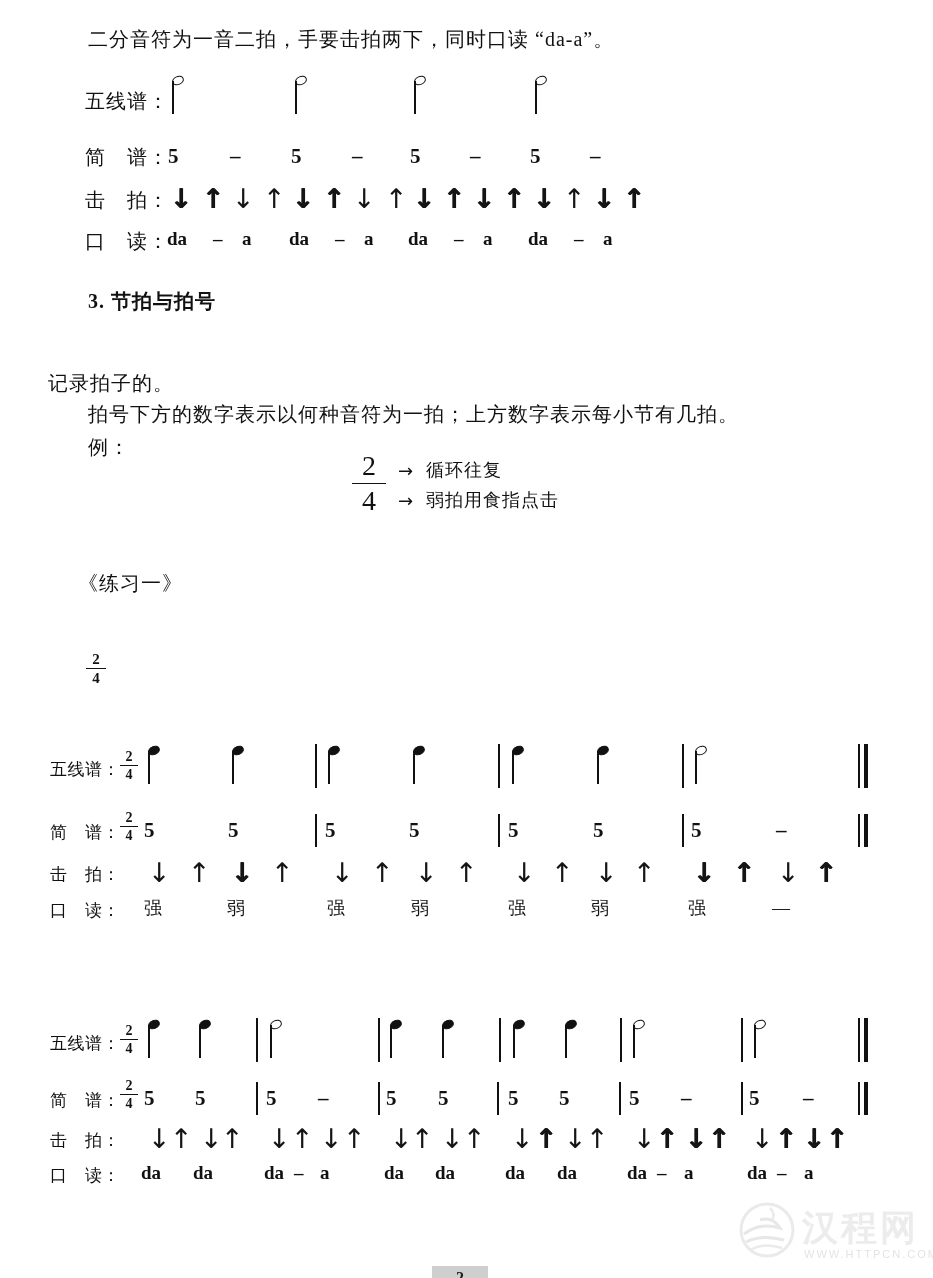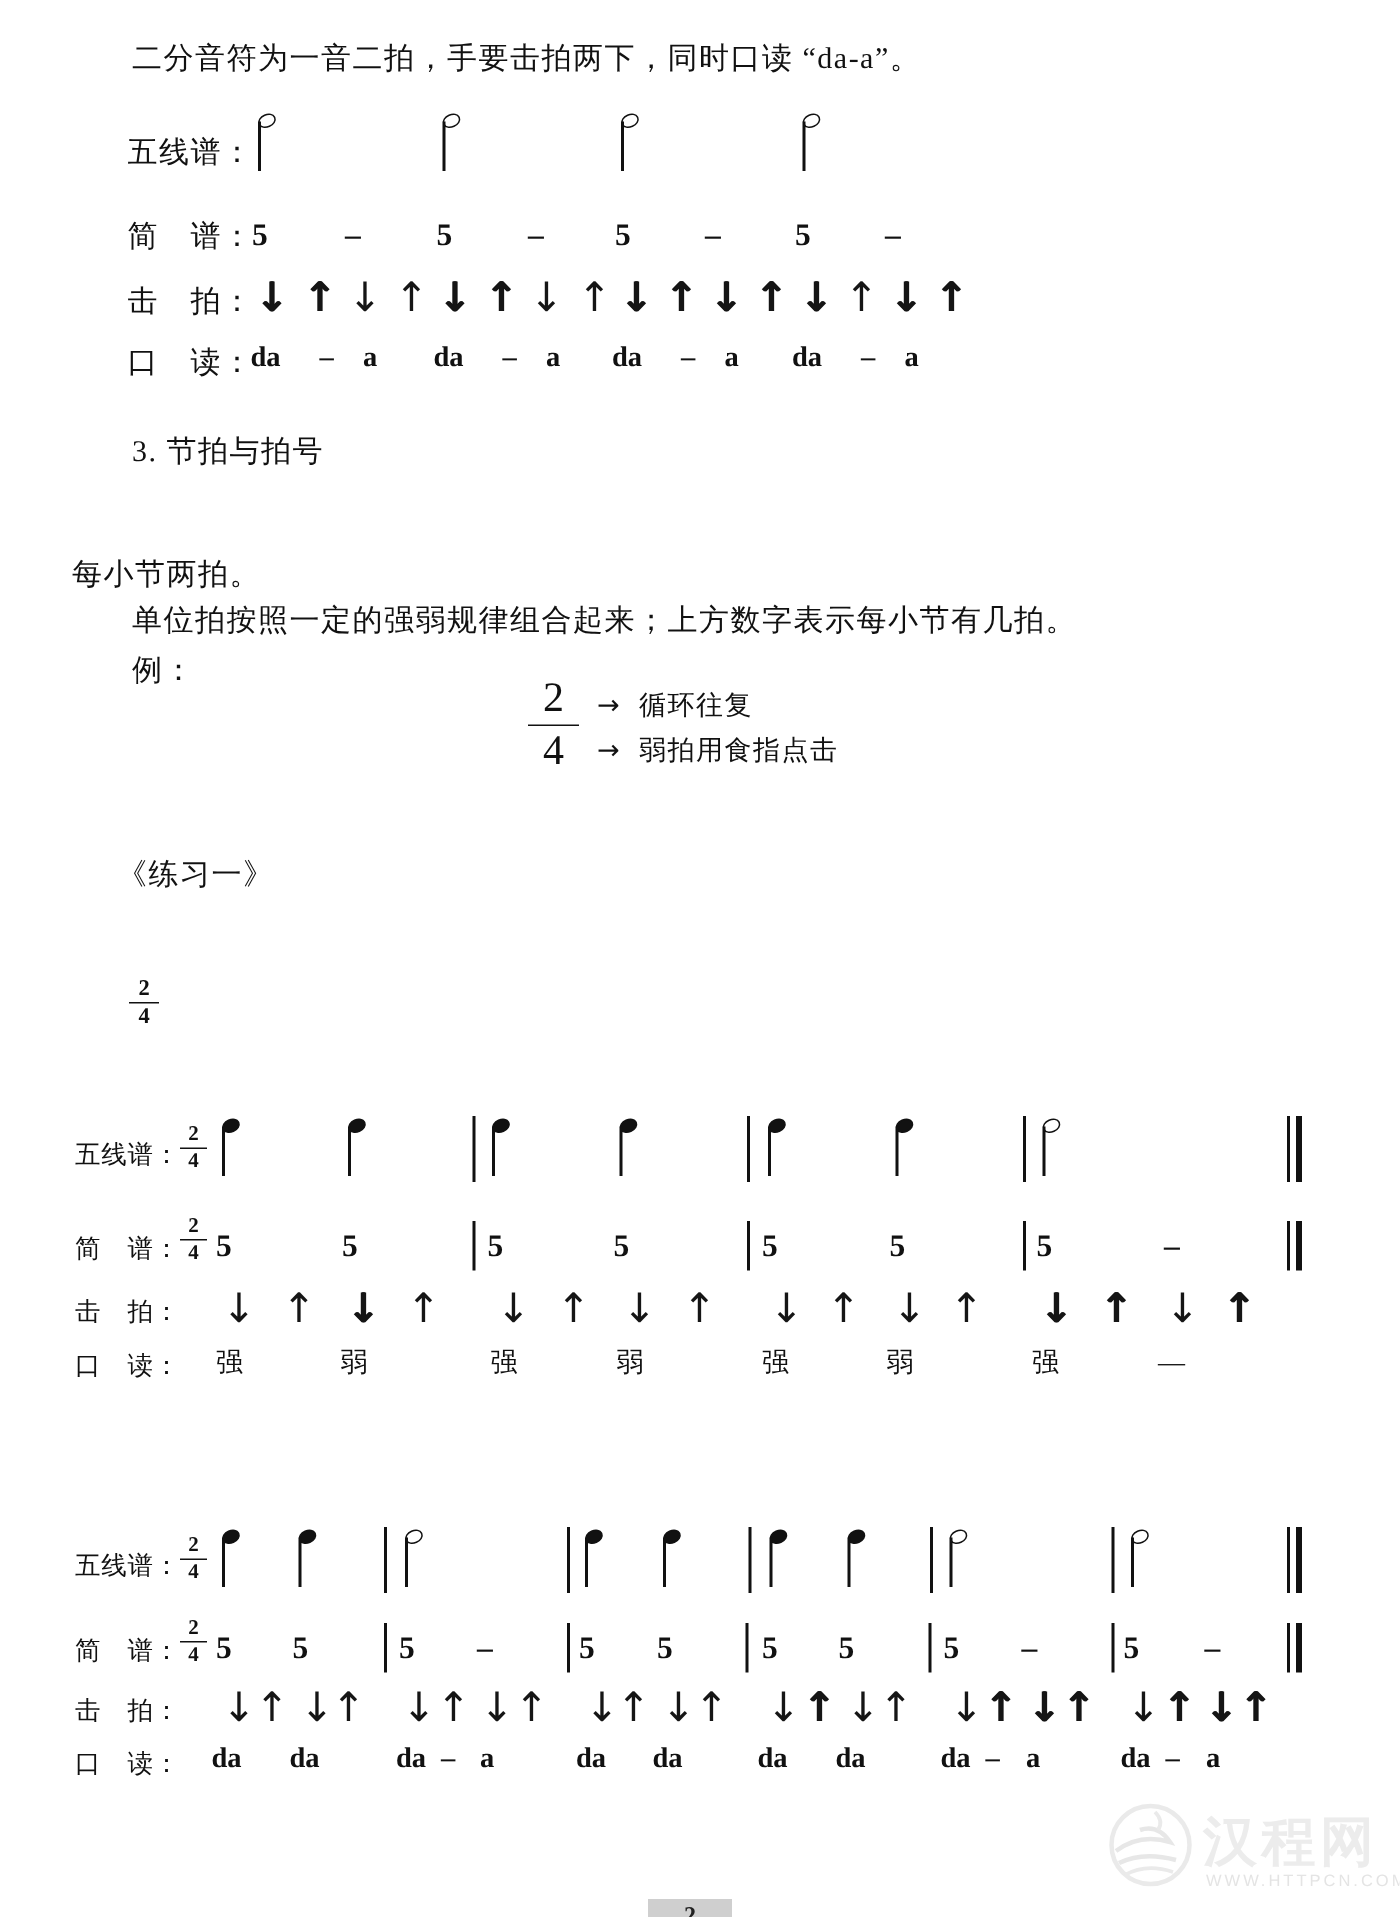"3. 节拍与拍号" h3.pos { font-weight: normal -> bold }
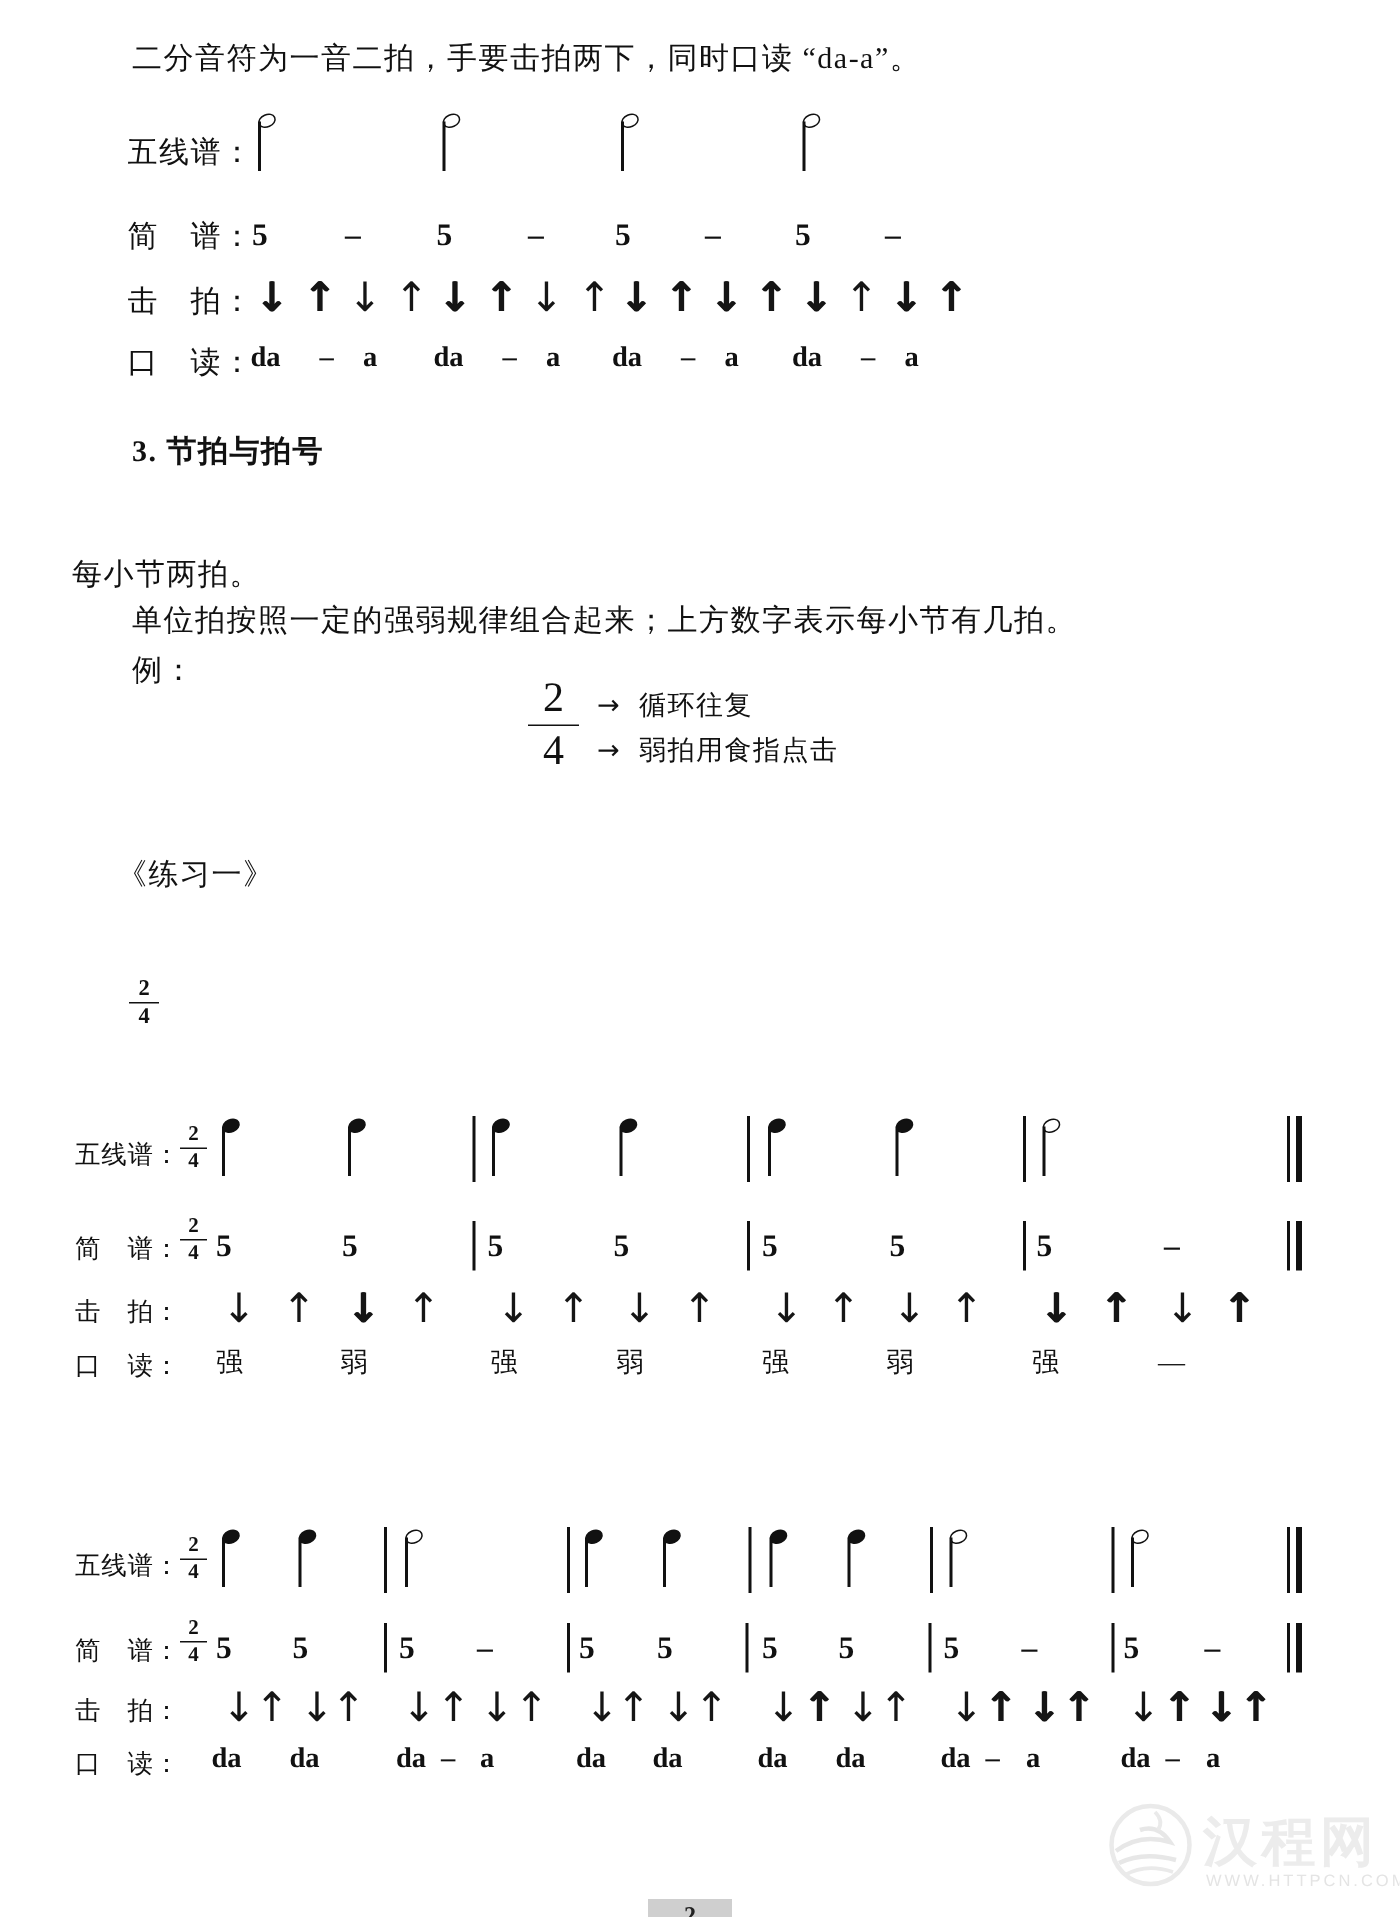"每小节两拍。" p.pos { text: 每小节两拍 -> 记录拍子的 }
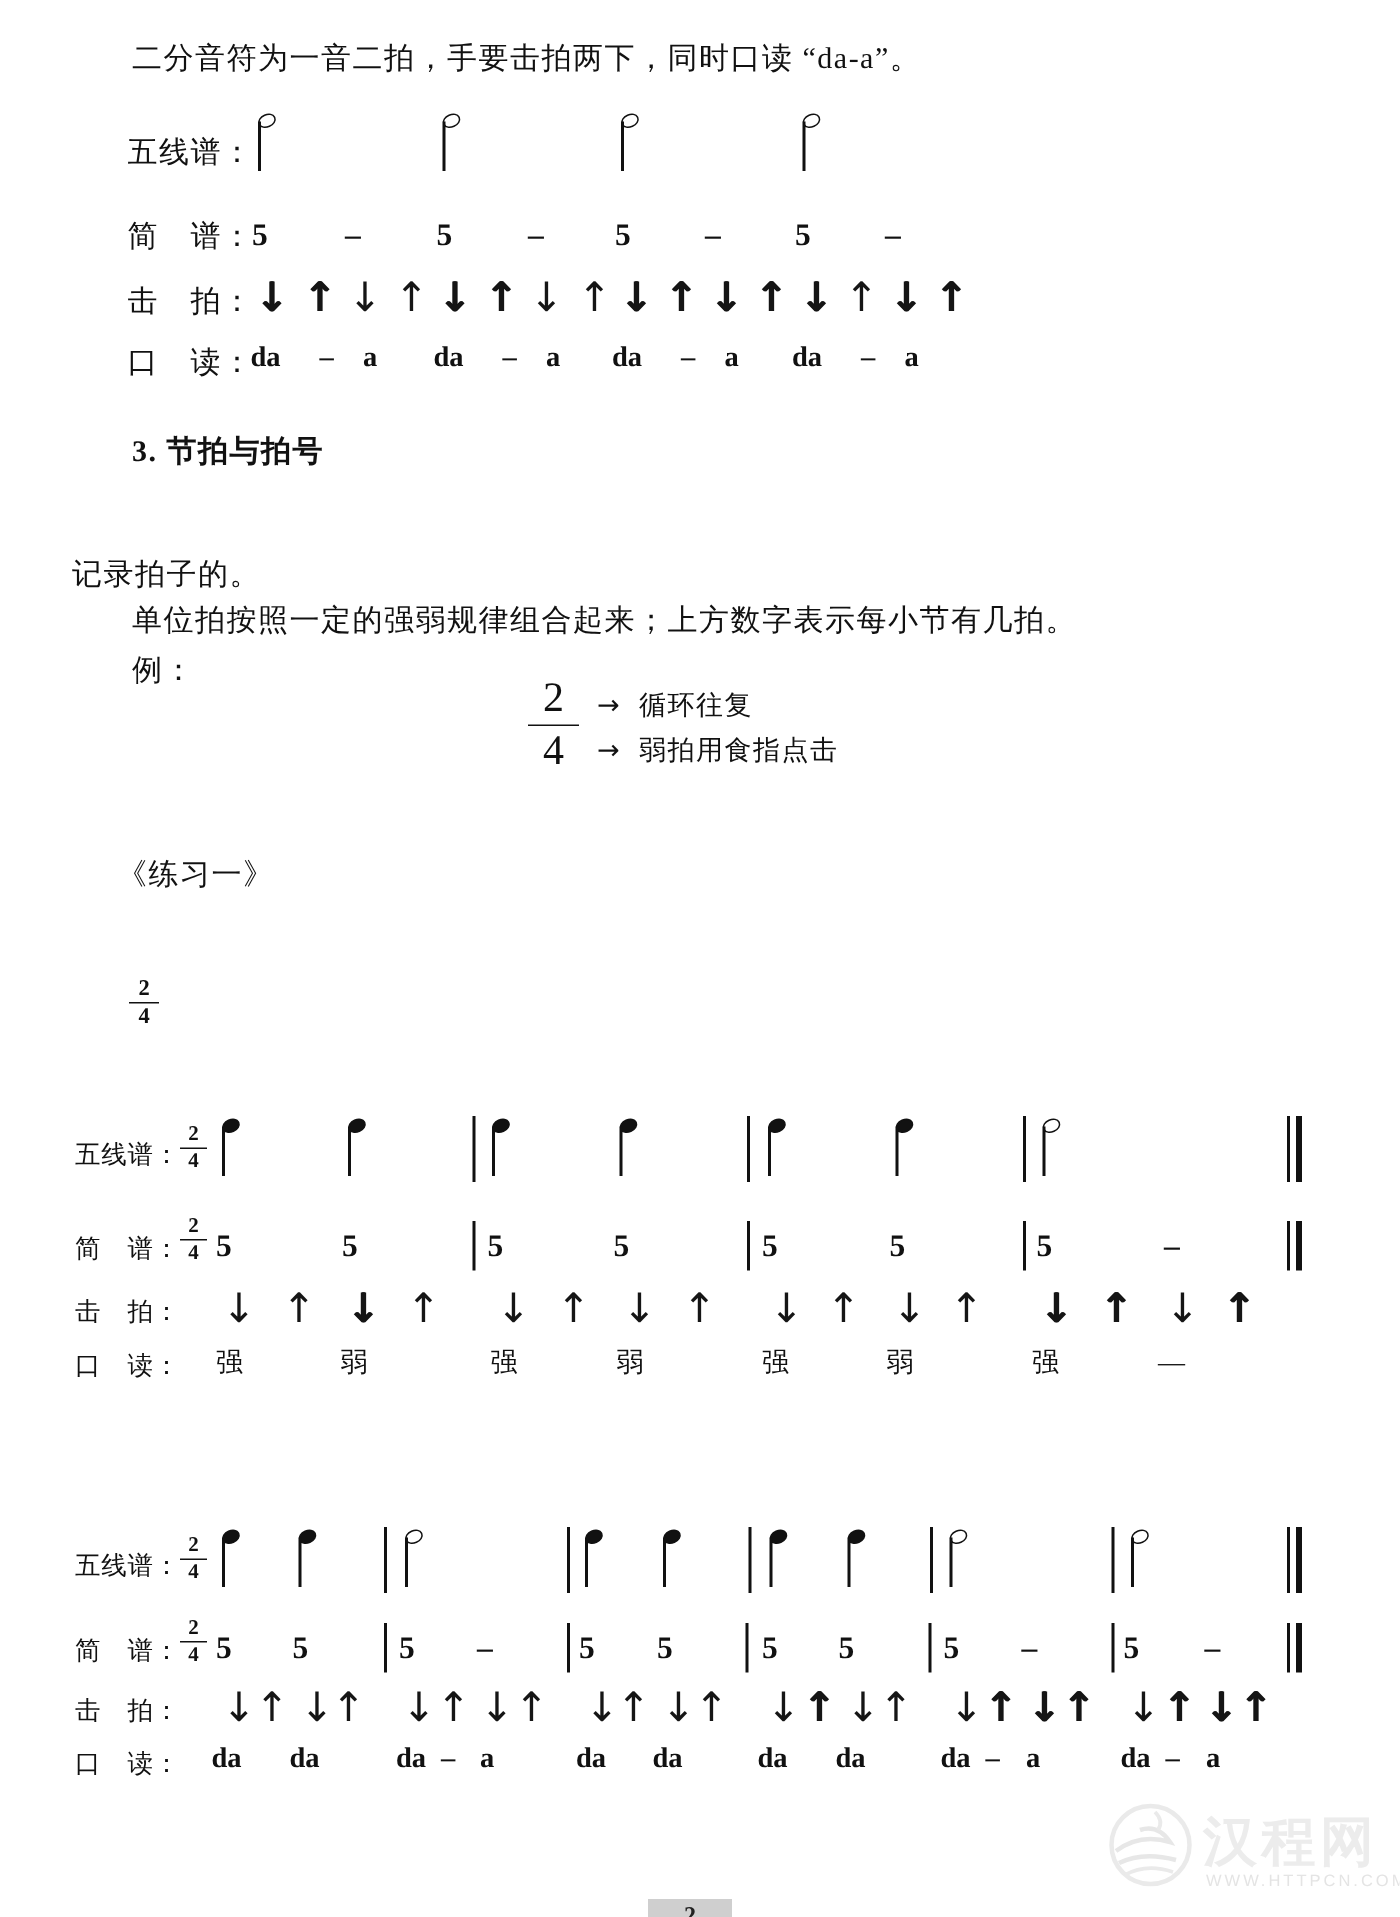"单位拍按照一定的强弱规律组合起来；上方数字表示每小节有几拍。" p.pos { text: 单位拍按照一定的强弱规律组合起来 -> 拍号下方的数字表示以何种音符为一拍 }
